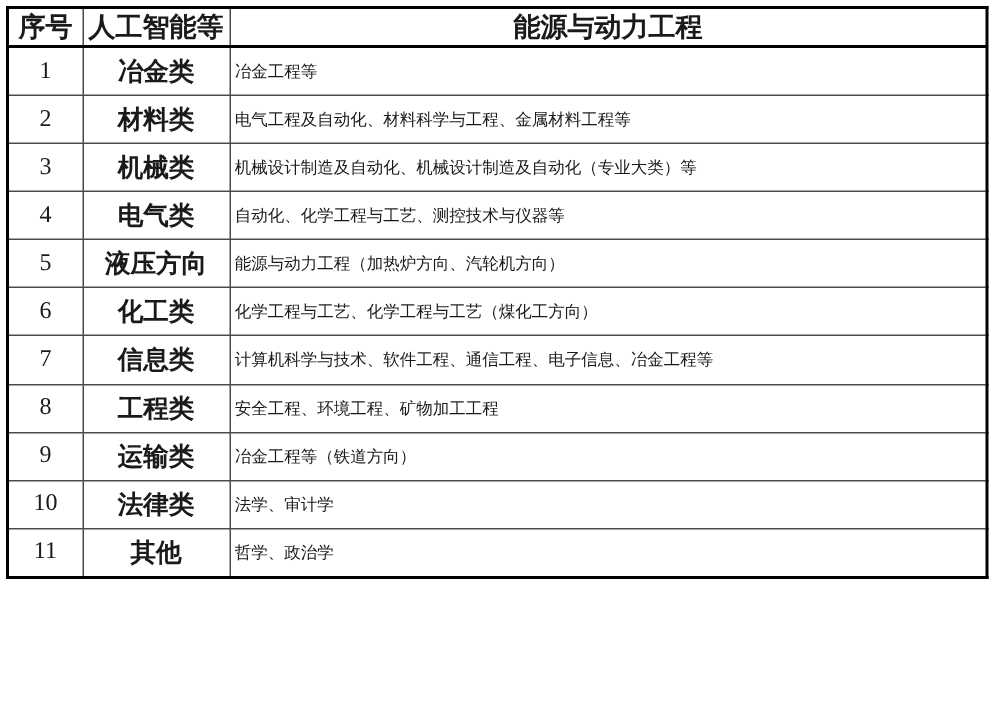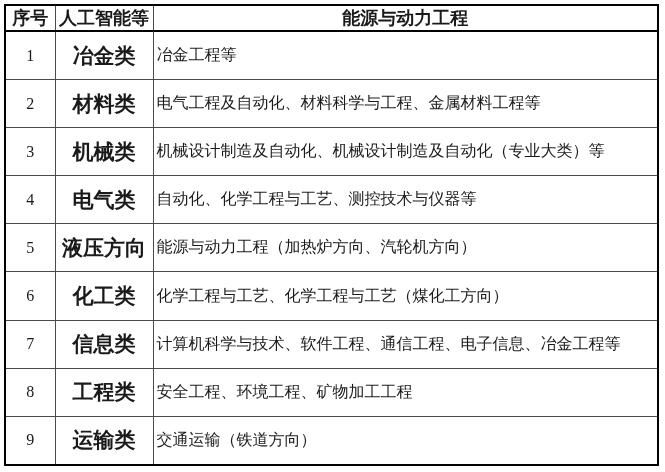"序号" .majors-table { height: 462px -> 382px }
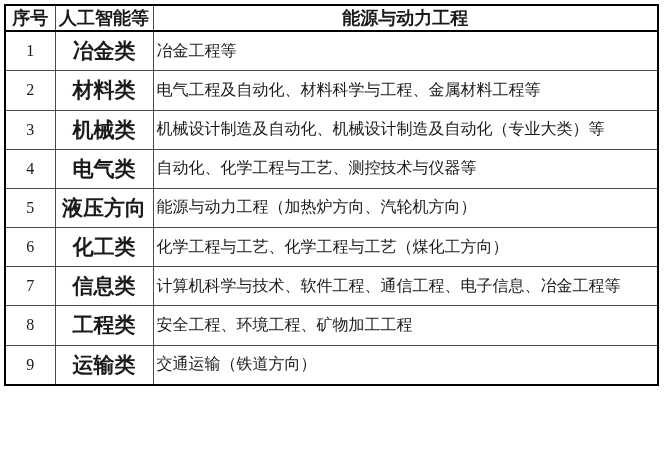"冶金类" td.cell-category { font-size: 21px -> 17px }
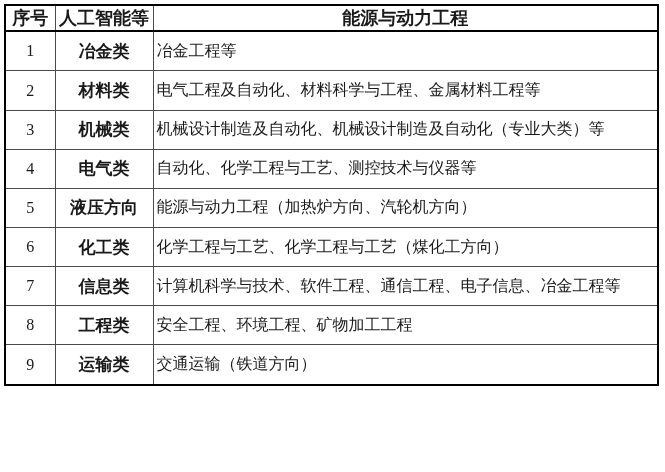"冶金工程等" td.cell-majors { font-size: 16px -> 11px }
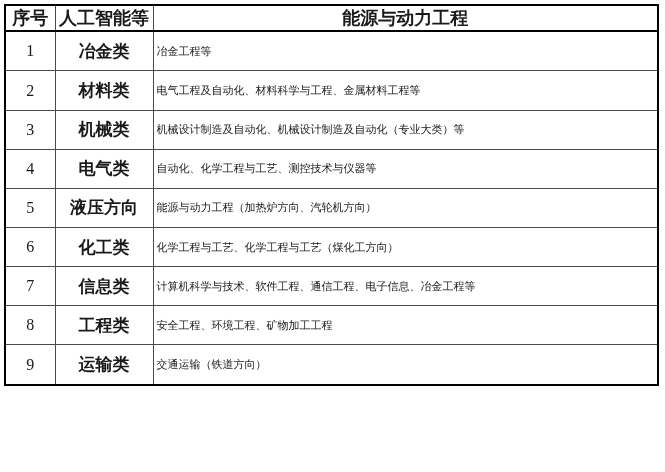"交通运输（铁道方向）" td.cell-majors { text: 交通运输 -> 冶金工程等 }
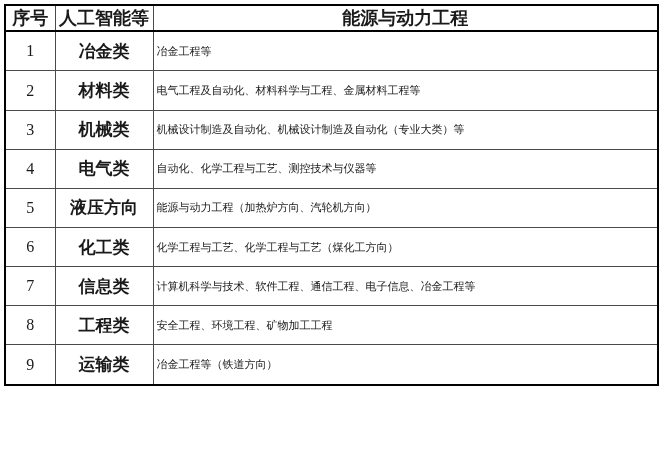"10" tr { html: none -> <tr> <td>10</td> <td>法律类</td> <td>法学、审计学</td> </tr> }
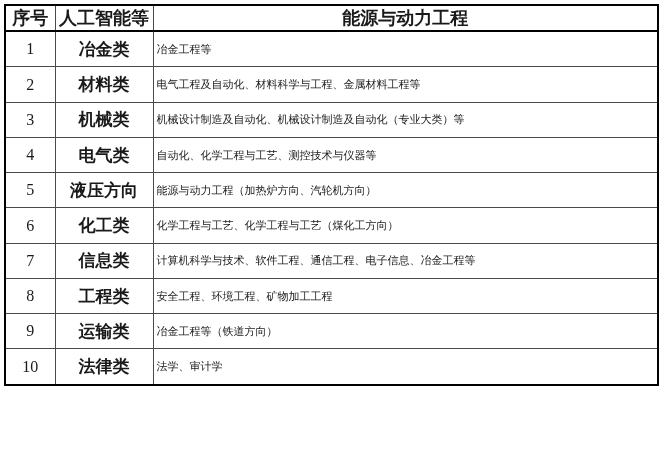"11" tr { html: none -> <tr> <td>11</td> <td>其他</td> <td>哲学、政治学</td> </tr> }
